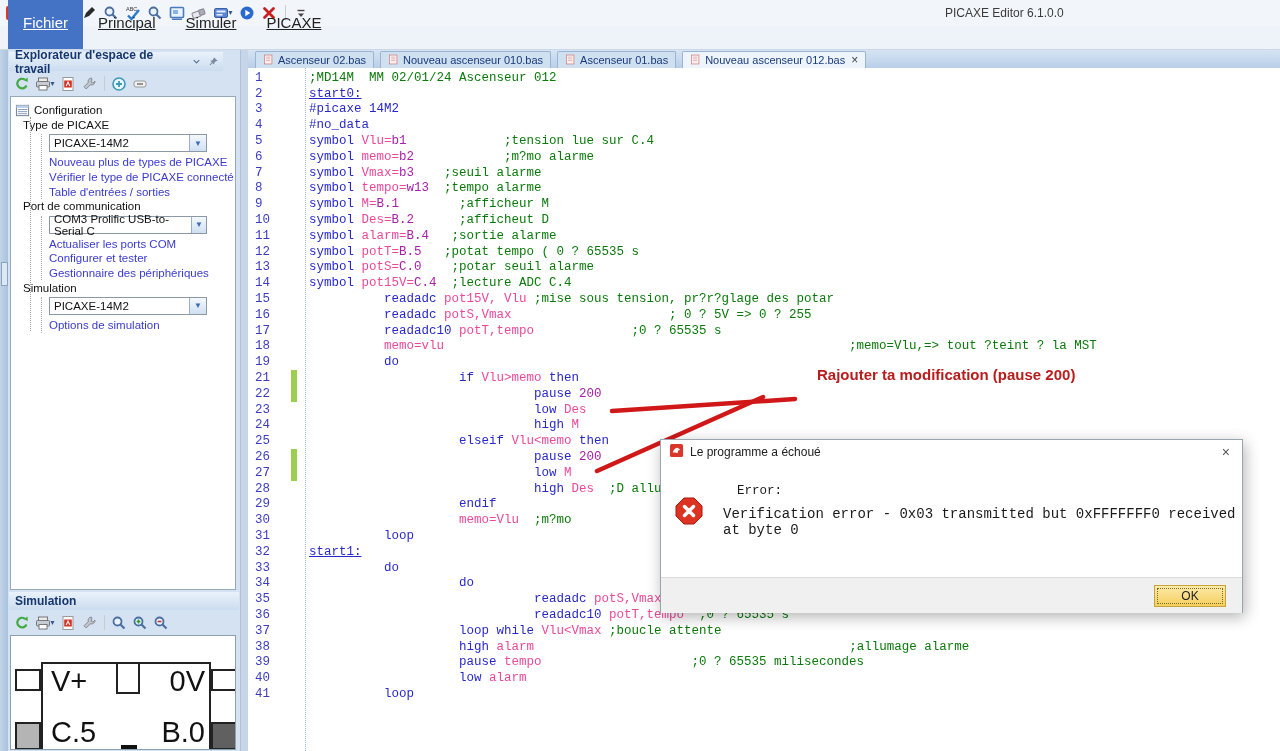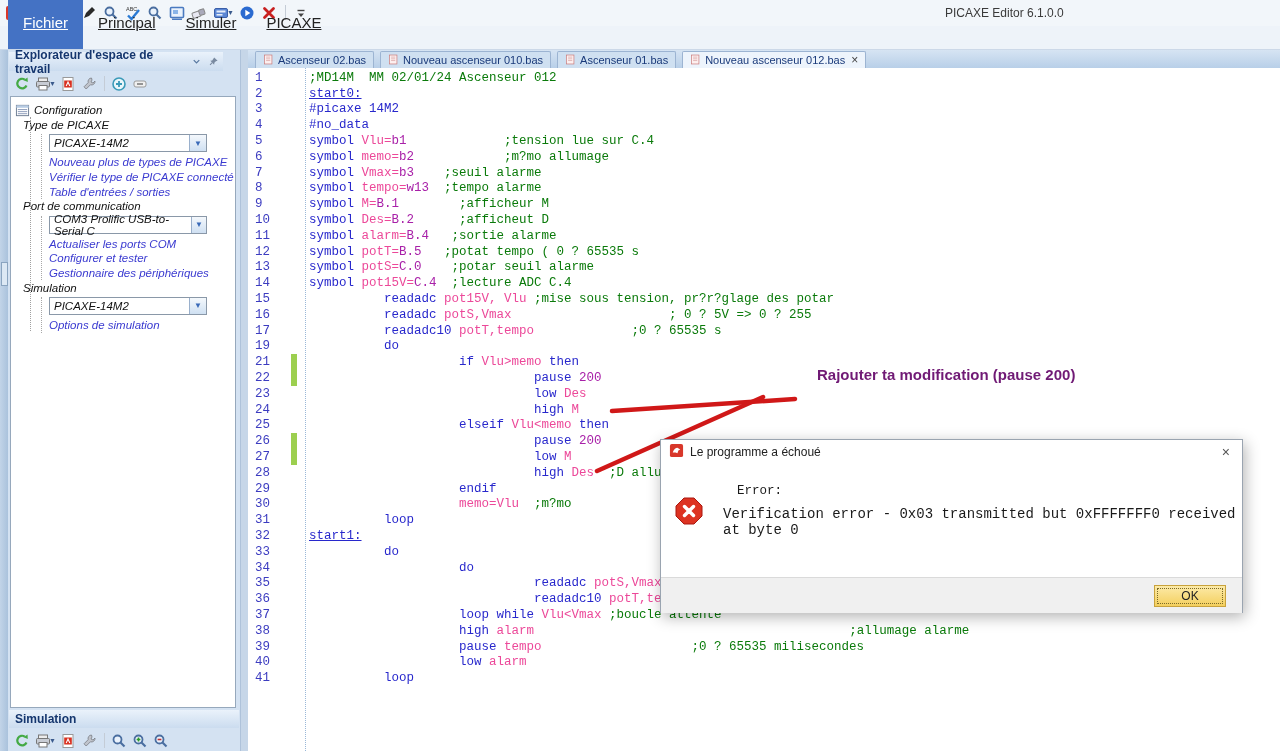"Configuration" .tree-panel { font-style: italic -> none; height: 612px -> 494px }
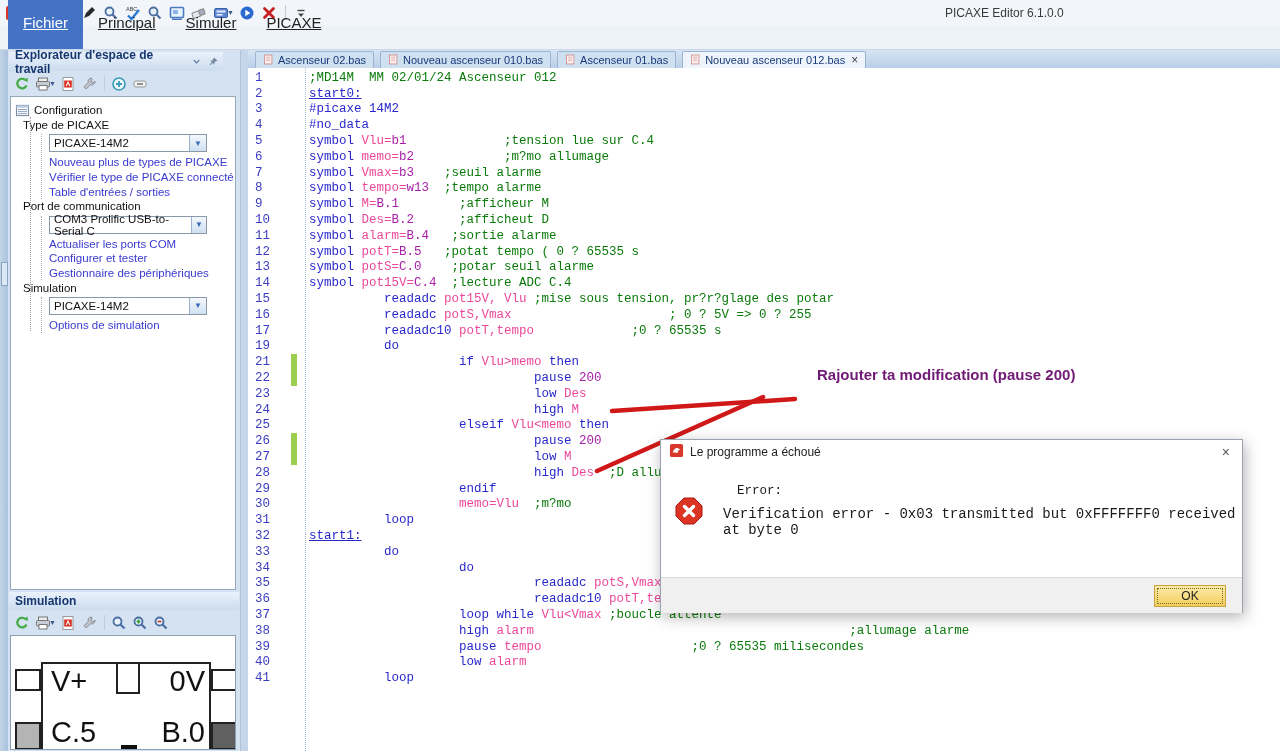";m?mo allumage" span.c { text: allumage -> alarme }
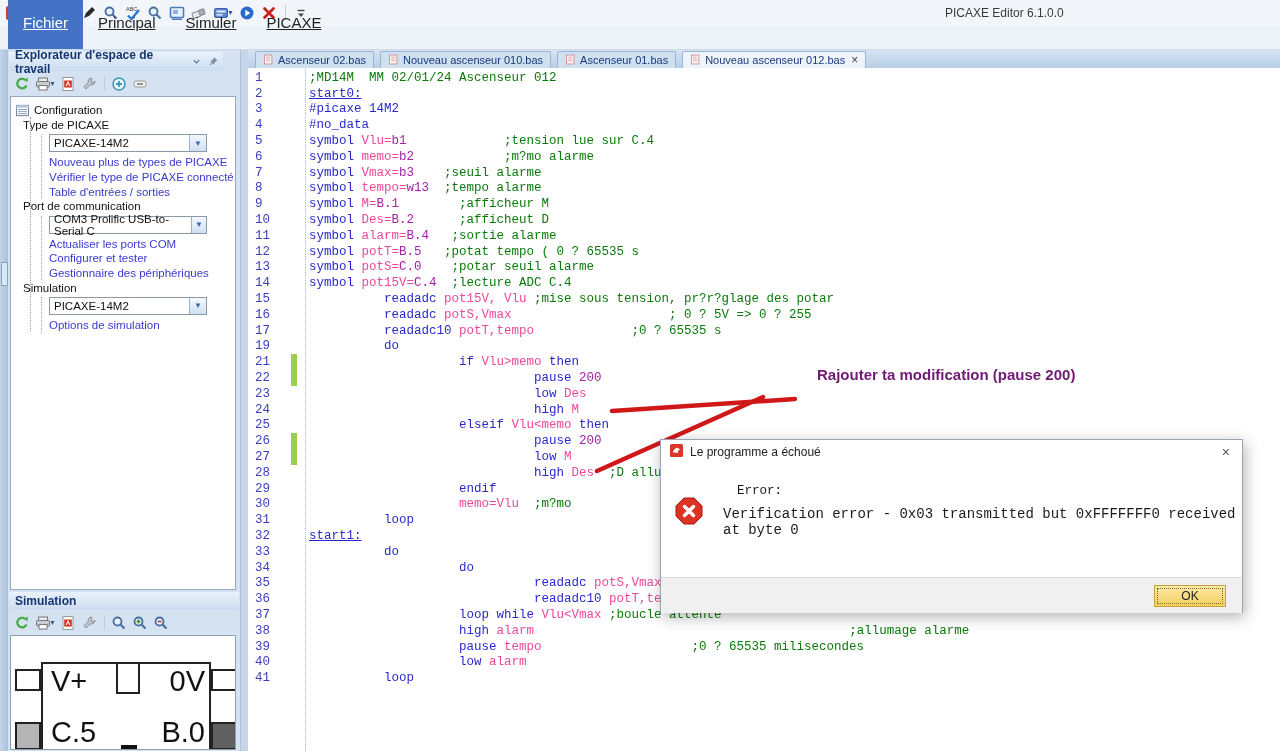"18" div.crow { html: none -> <div> <span>18</span> <span></span> <span><span> </span><span>memo=vlu</span><span> </span><span>;memo=Vlu,=&gt; tout ?teint ? la MST</span></span> </div> }
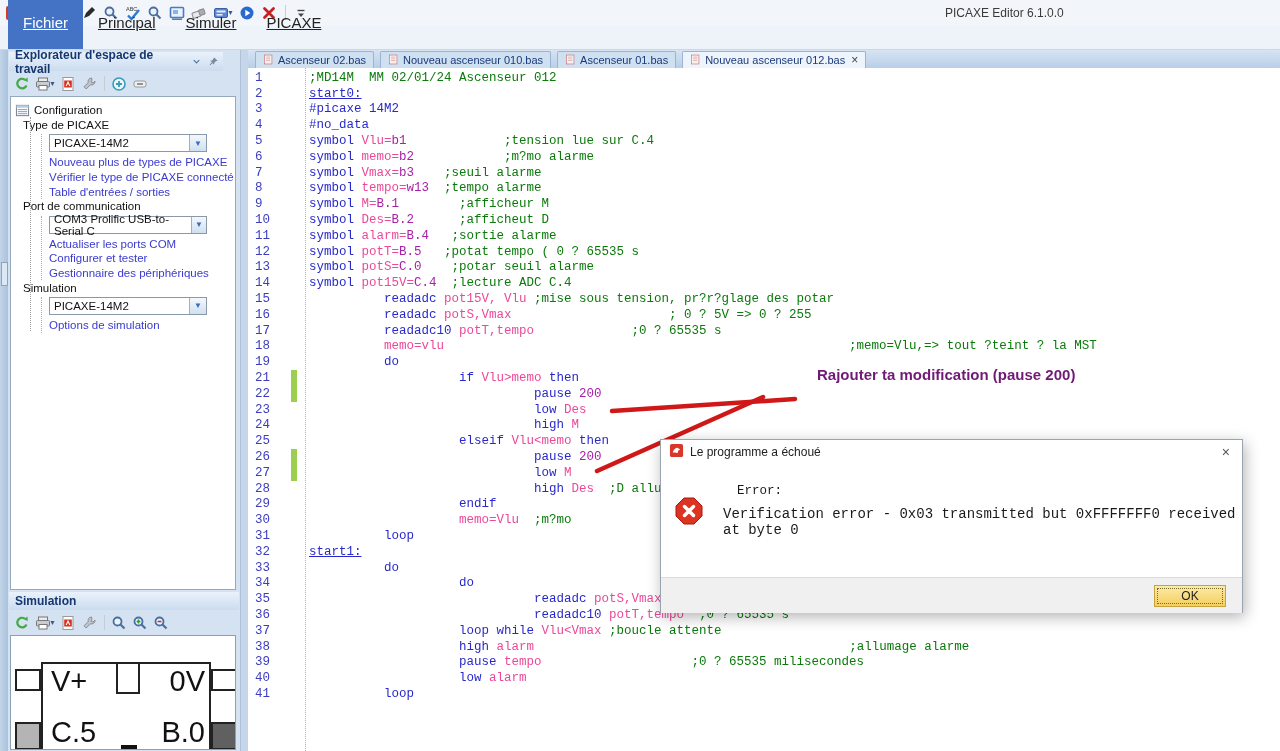"Rajouter ta modification (pause 200)" .annotation { color: #701a75 -> #b91c1c }
